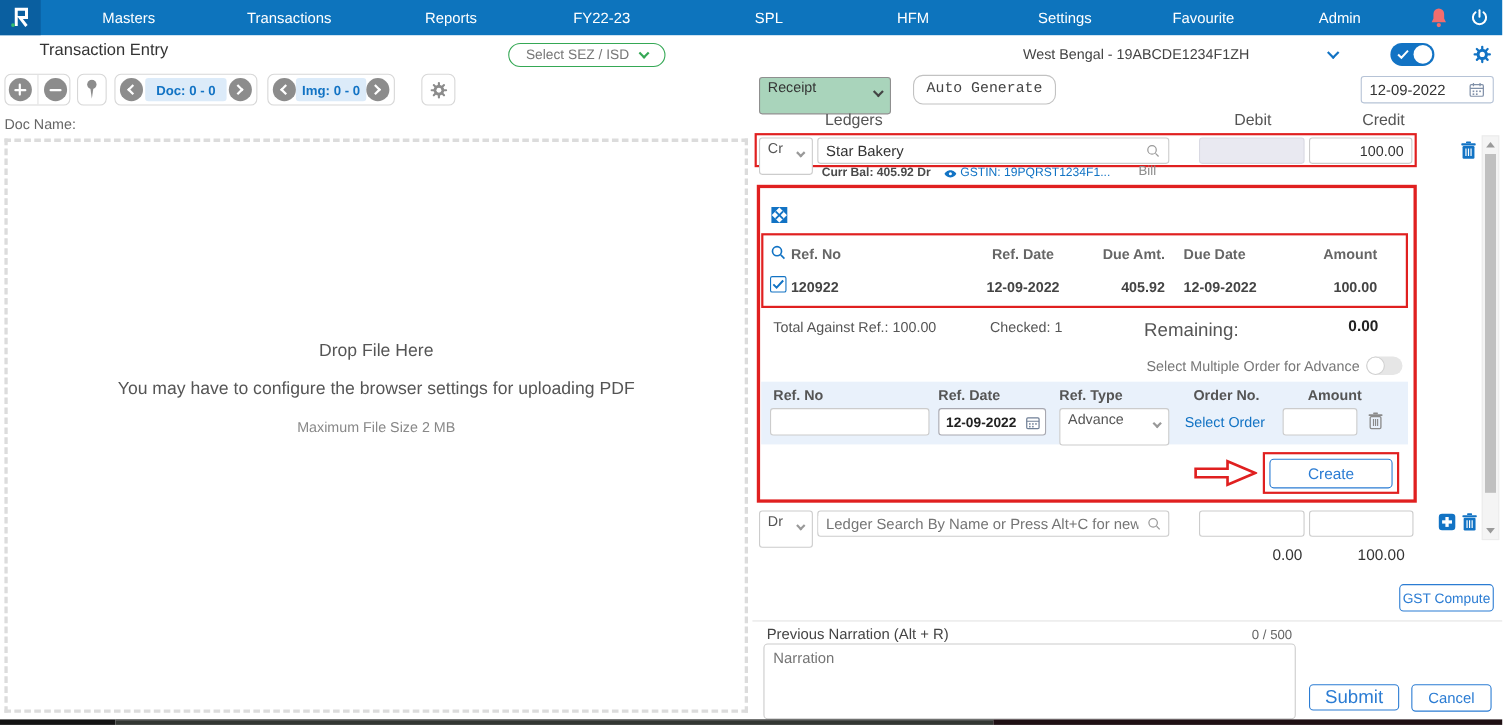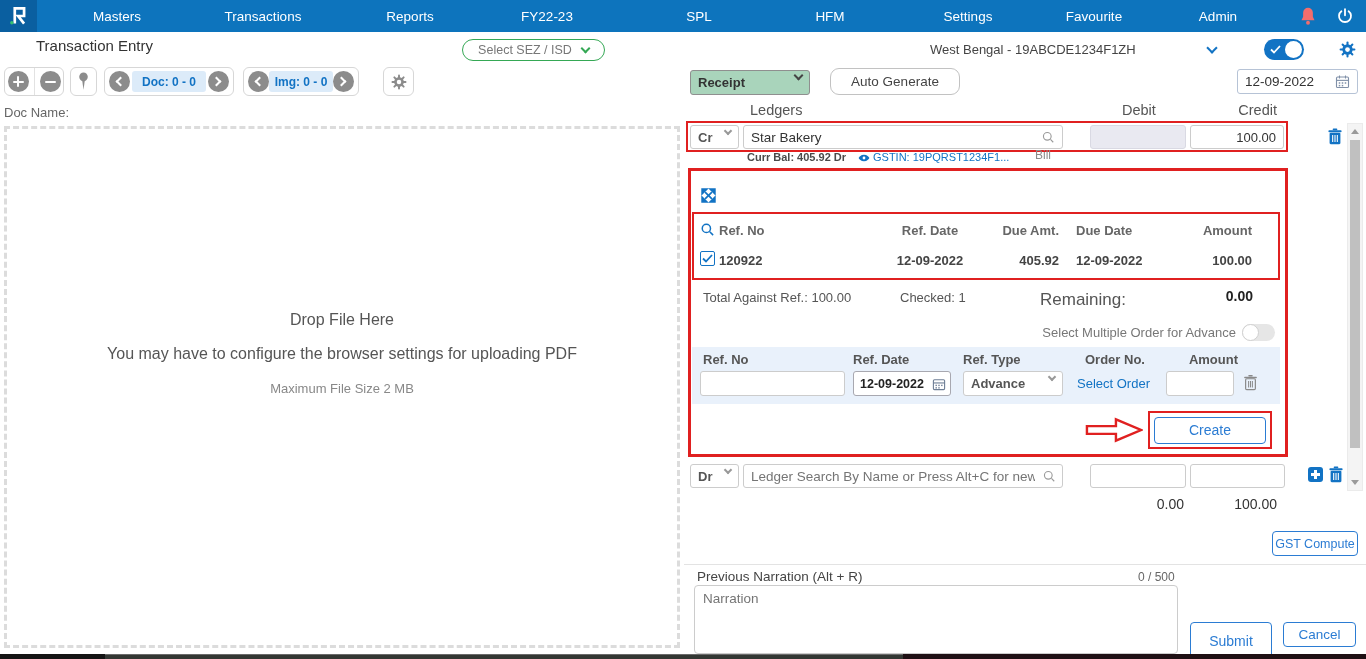"Receipt" .selectbox { align-items: flex-start -> flex-end; font-weight: bold -> none; padding: 4px 7px -> 16px 7px }
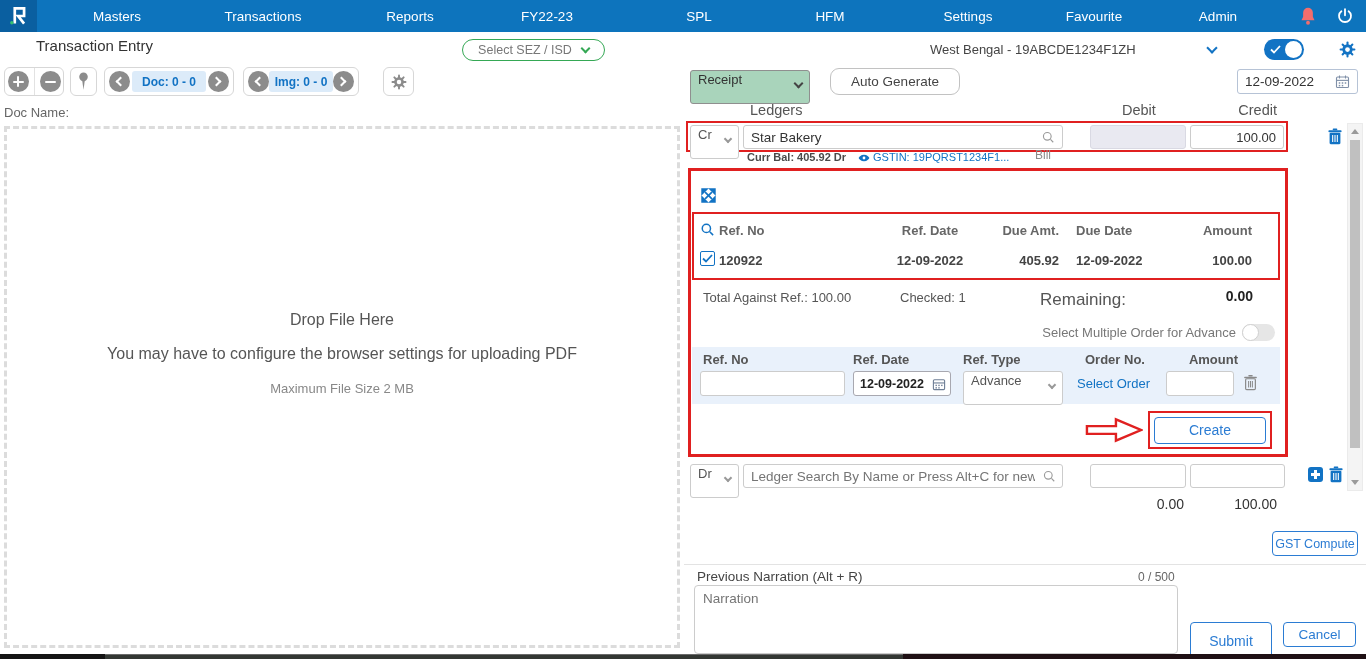"Auto Generate" button.abs { font-family: Liberation Sans, sans-serif -> Liberation Mono, monospace }
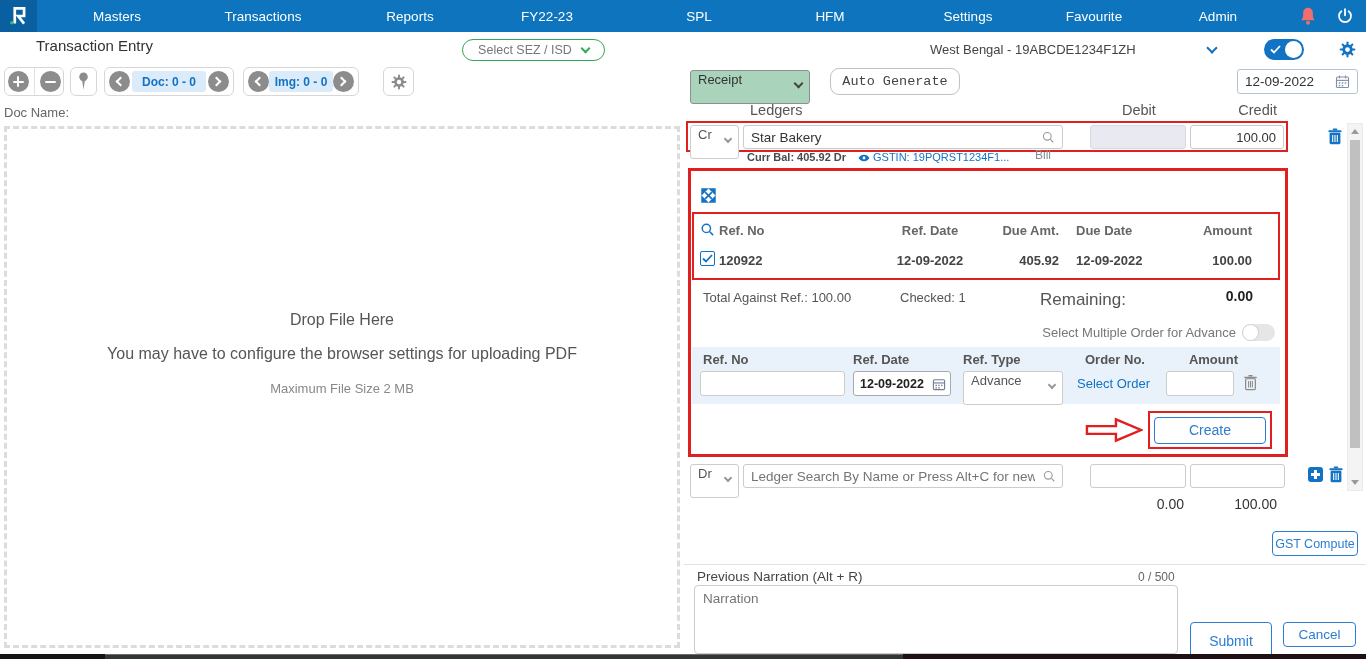"Submit" button.btn-blue { font-size: 14px -> 17px; height: 38px -> 24px }
